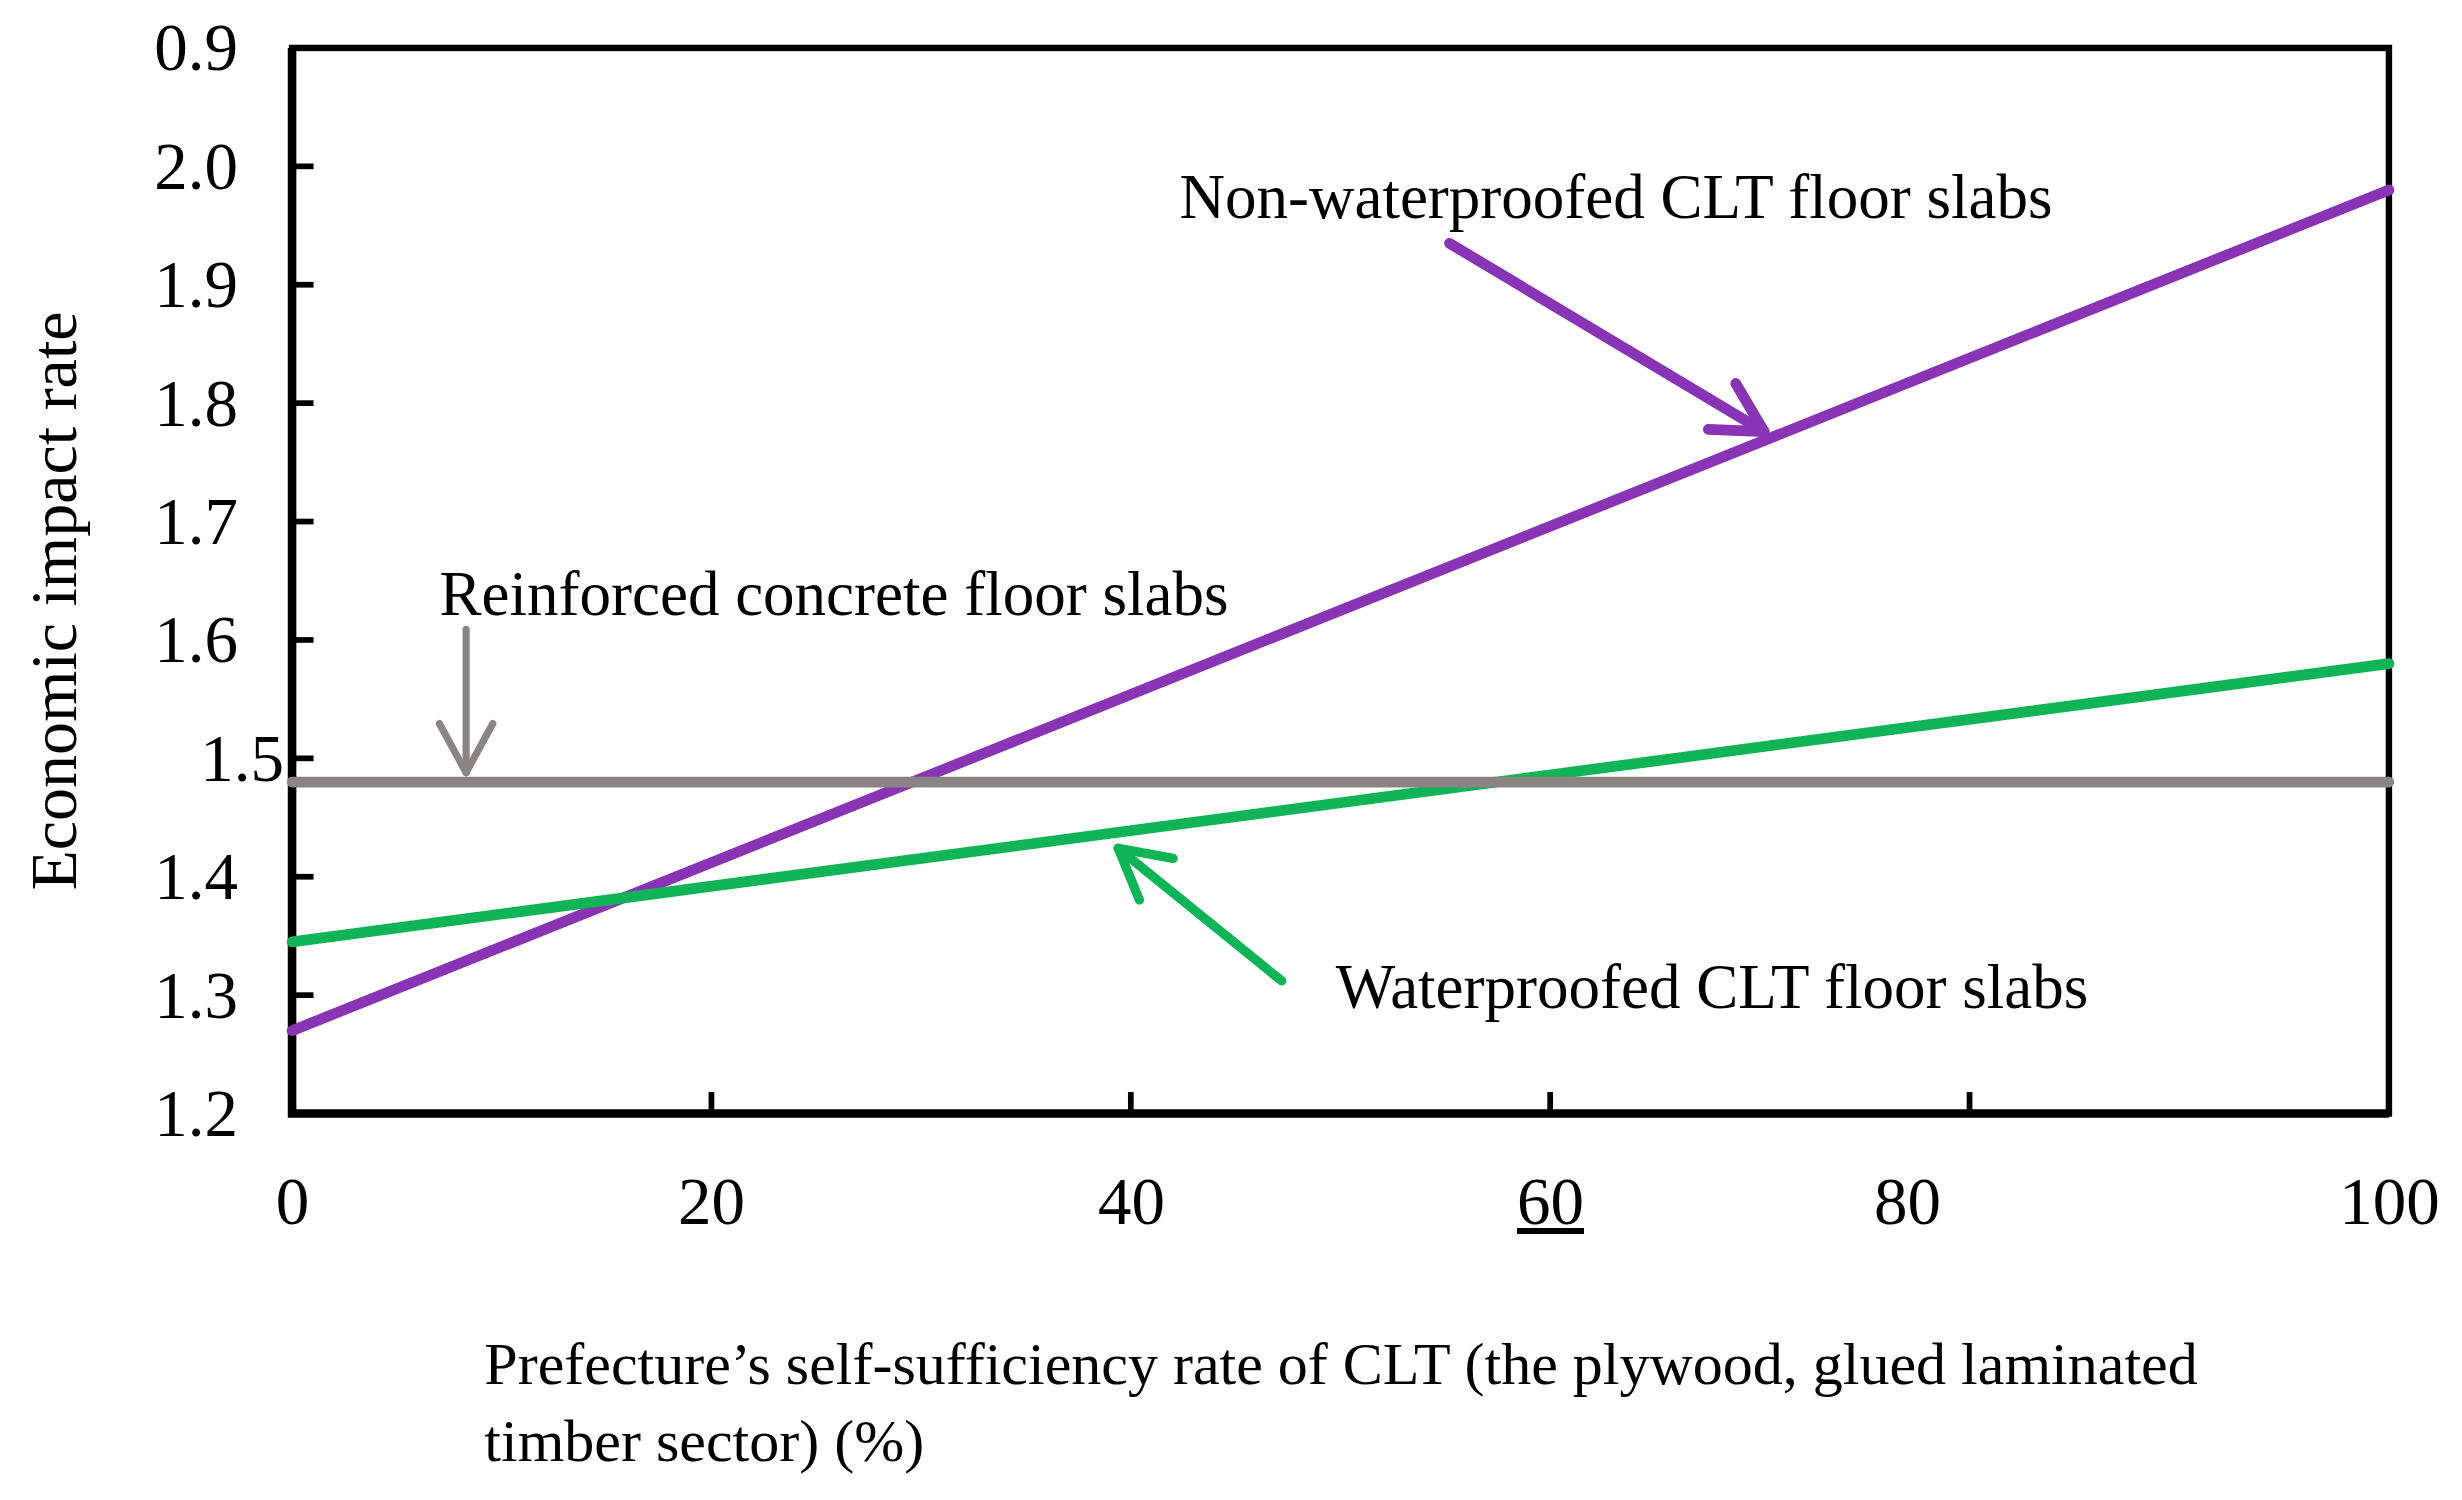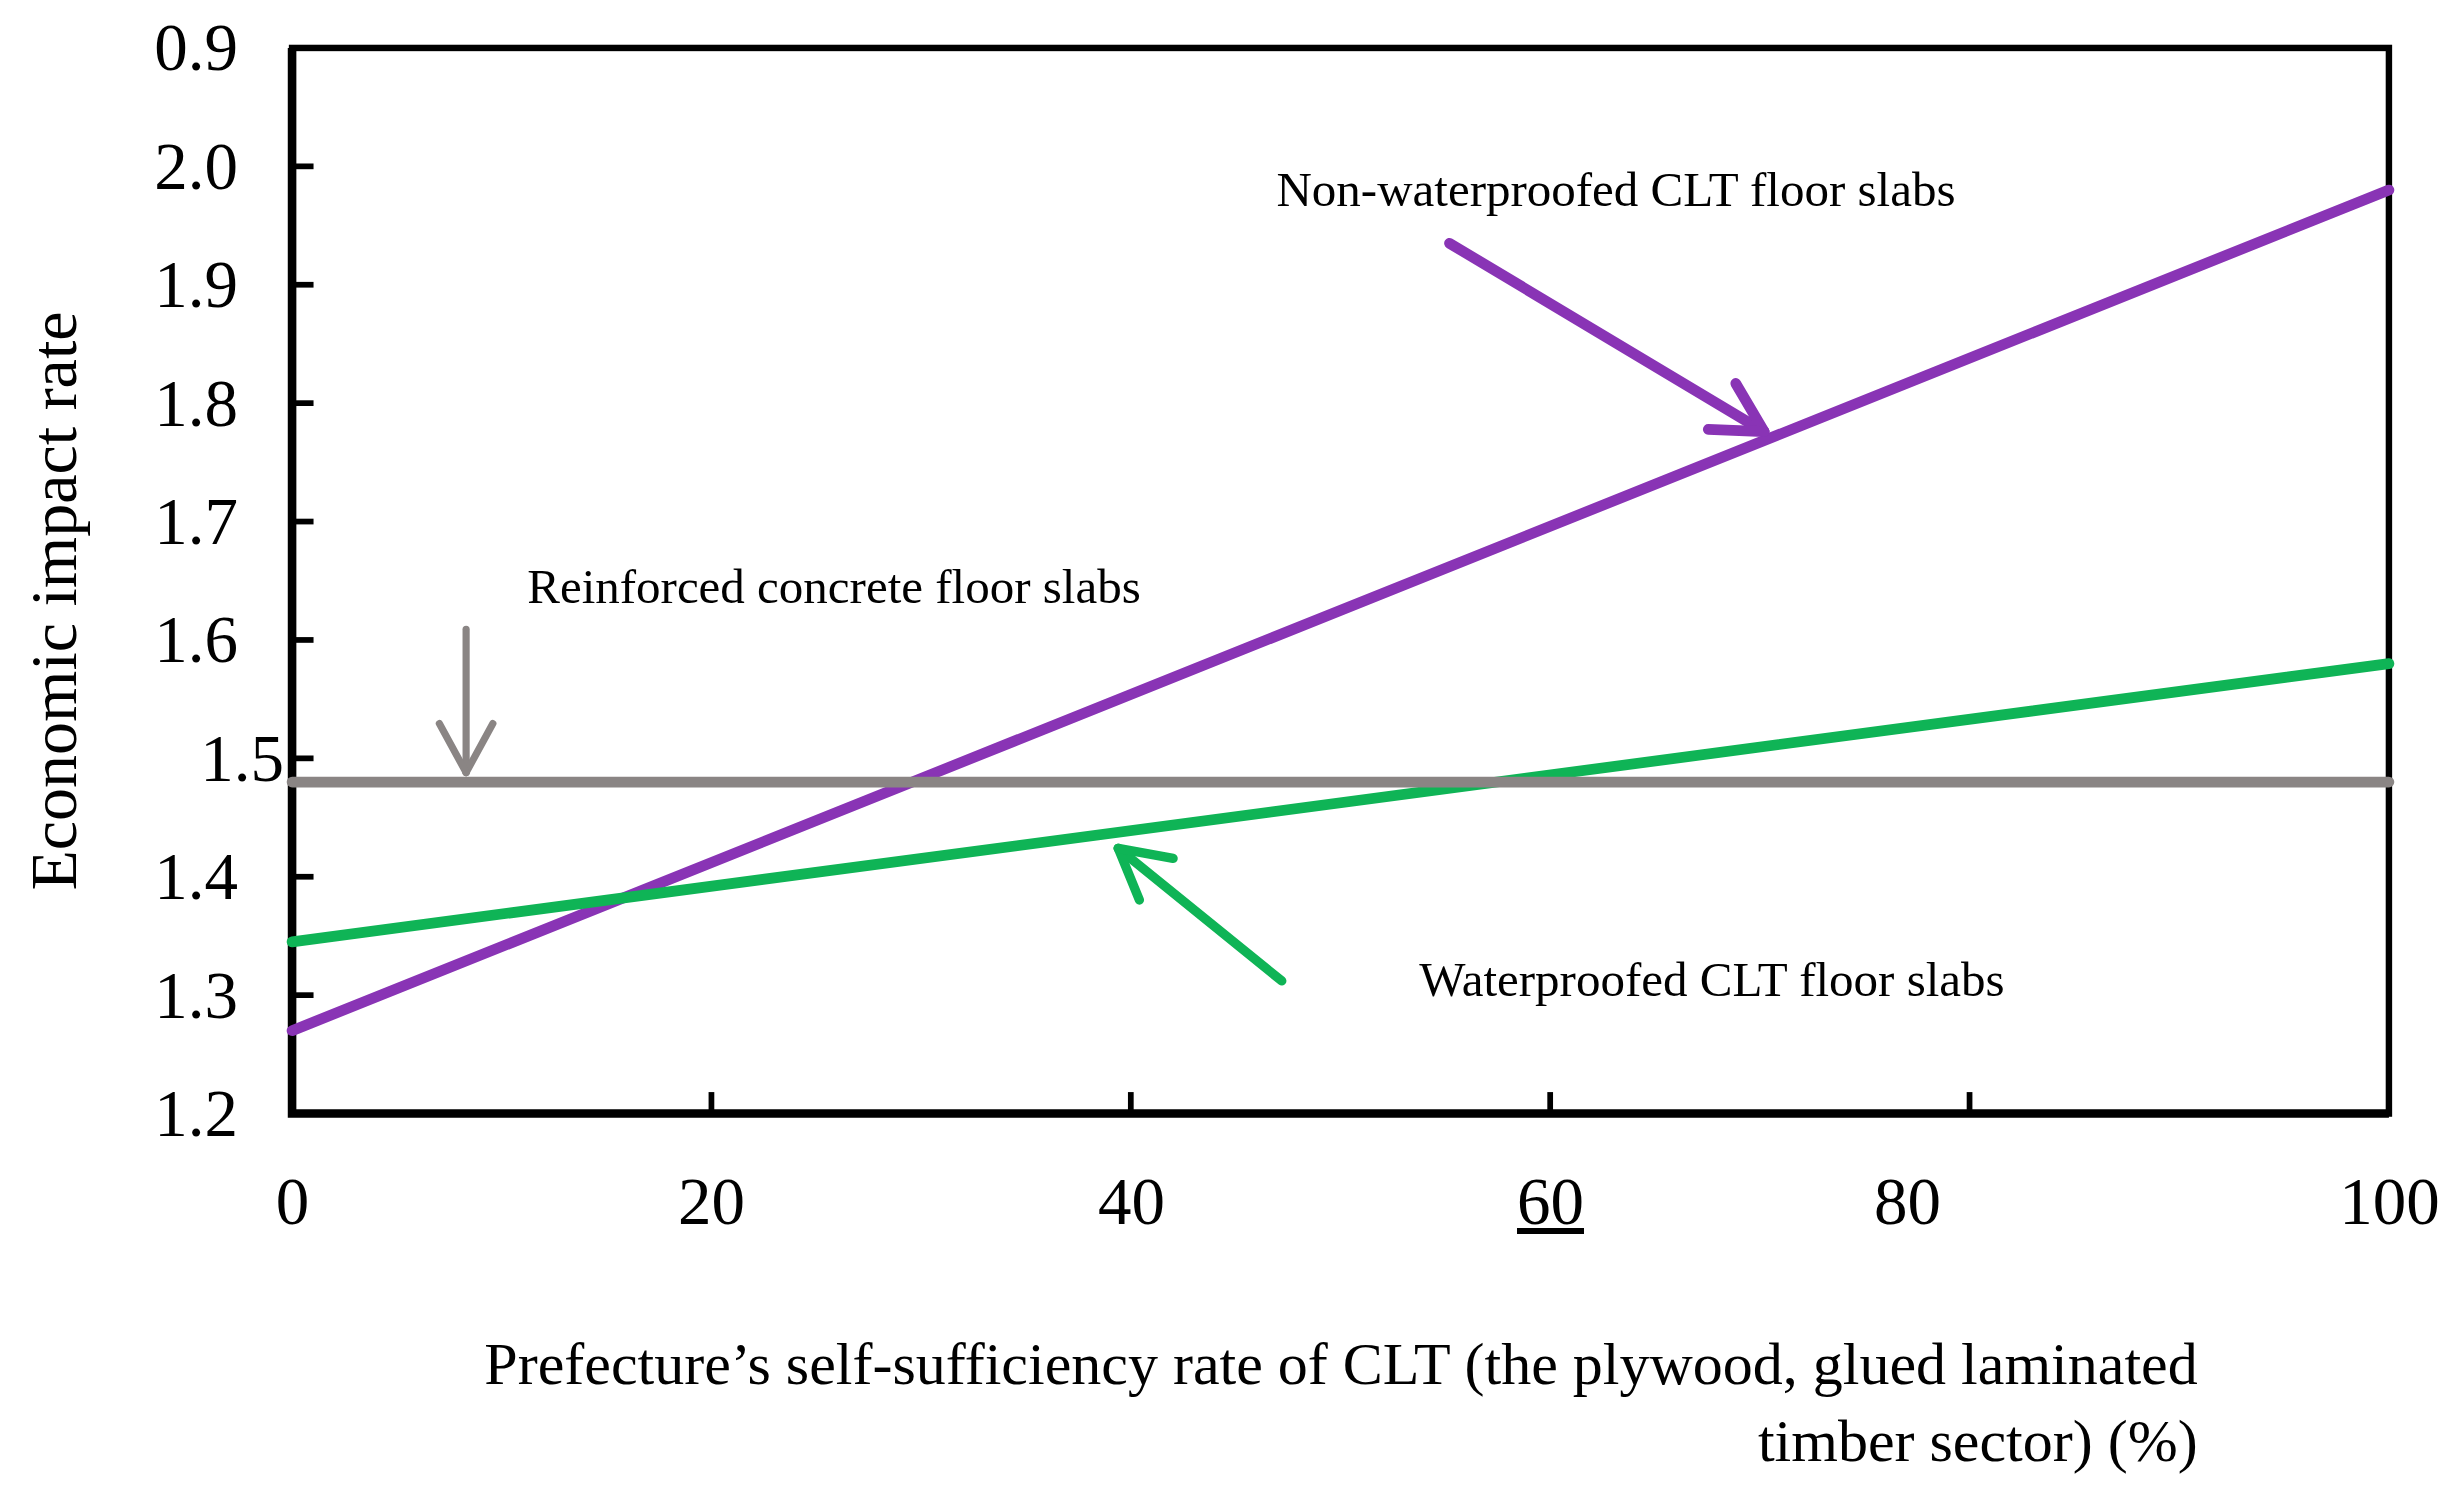"Non-waterproofed CLT floor slabs" .annotation { font-size: 49px -> 63px }
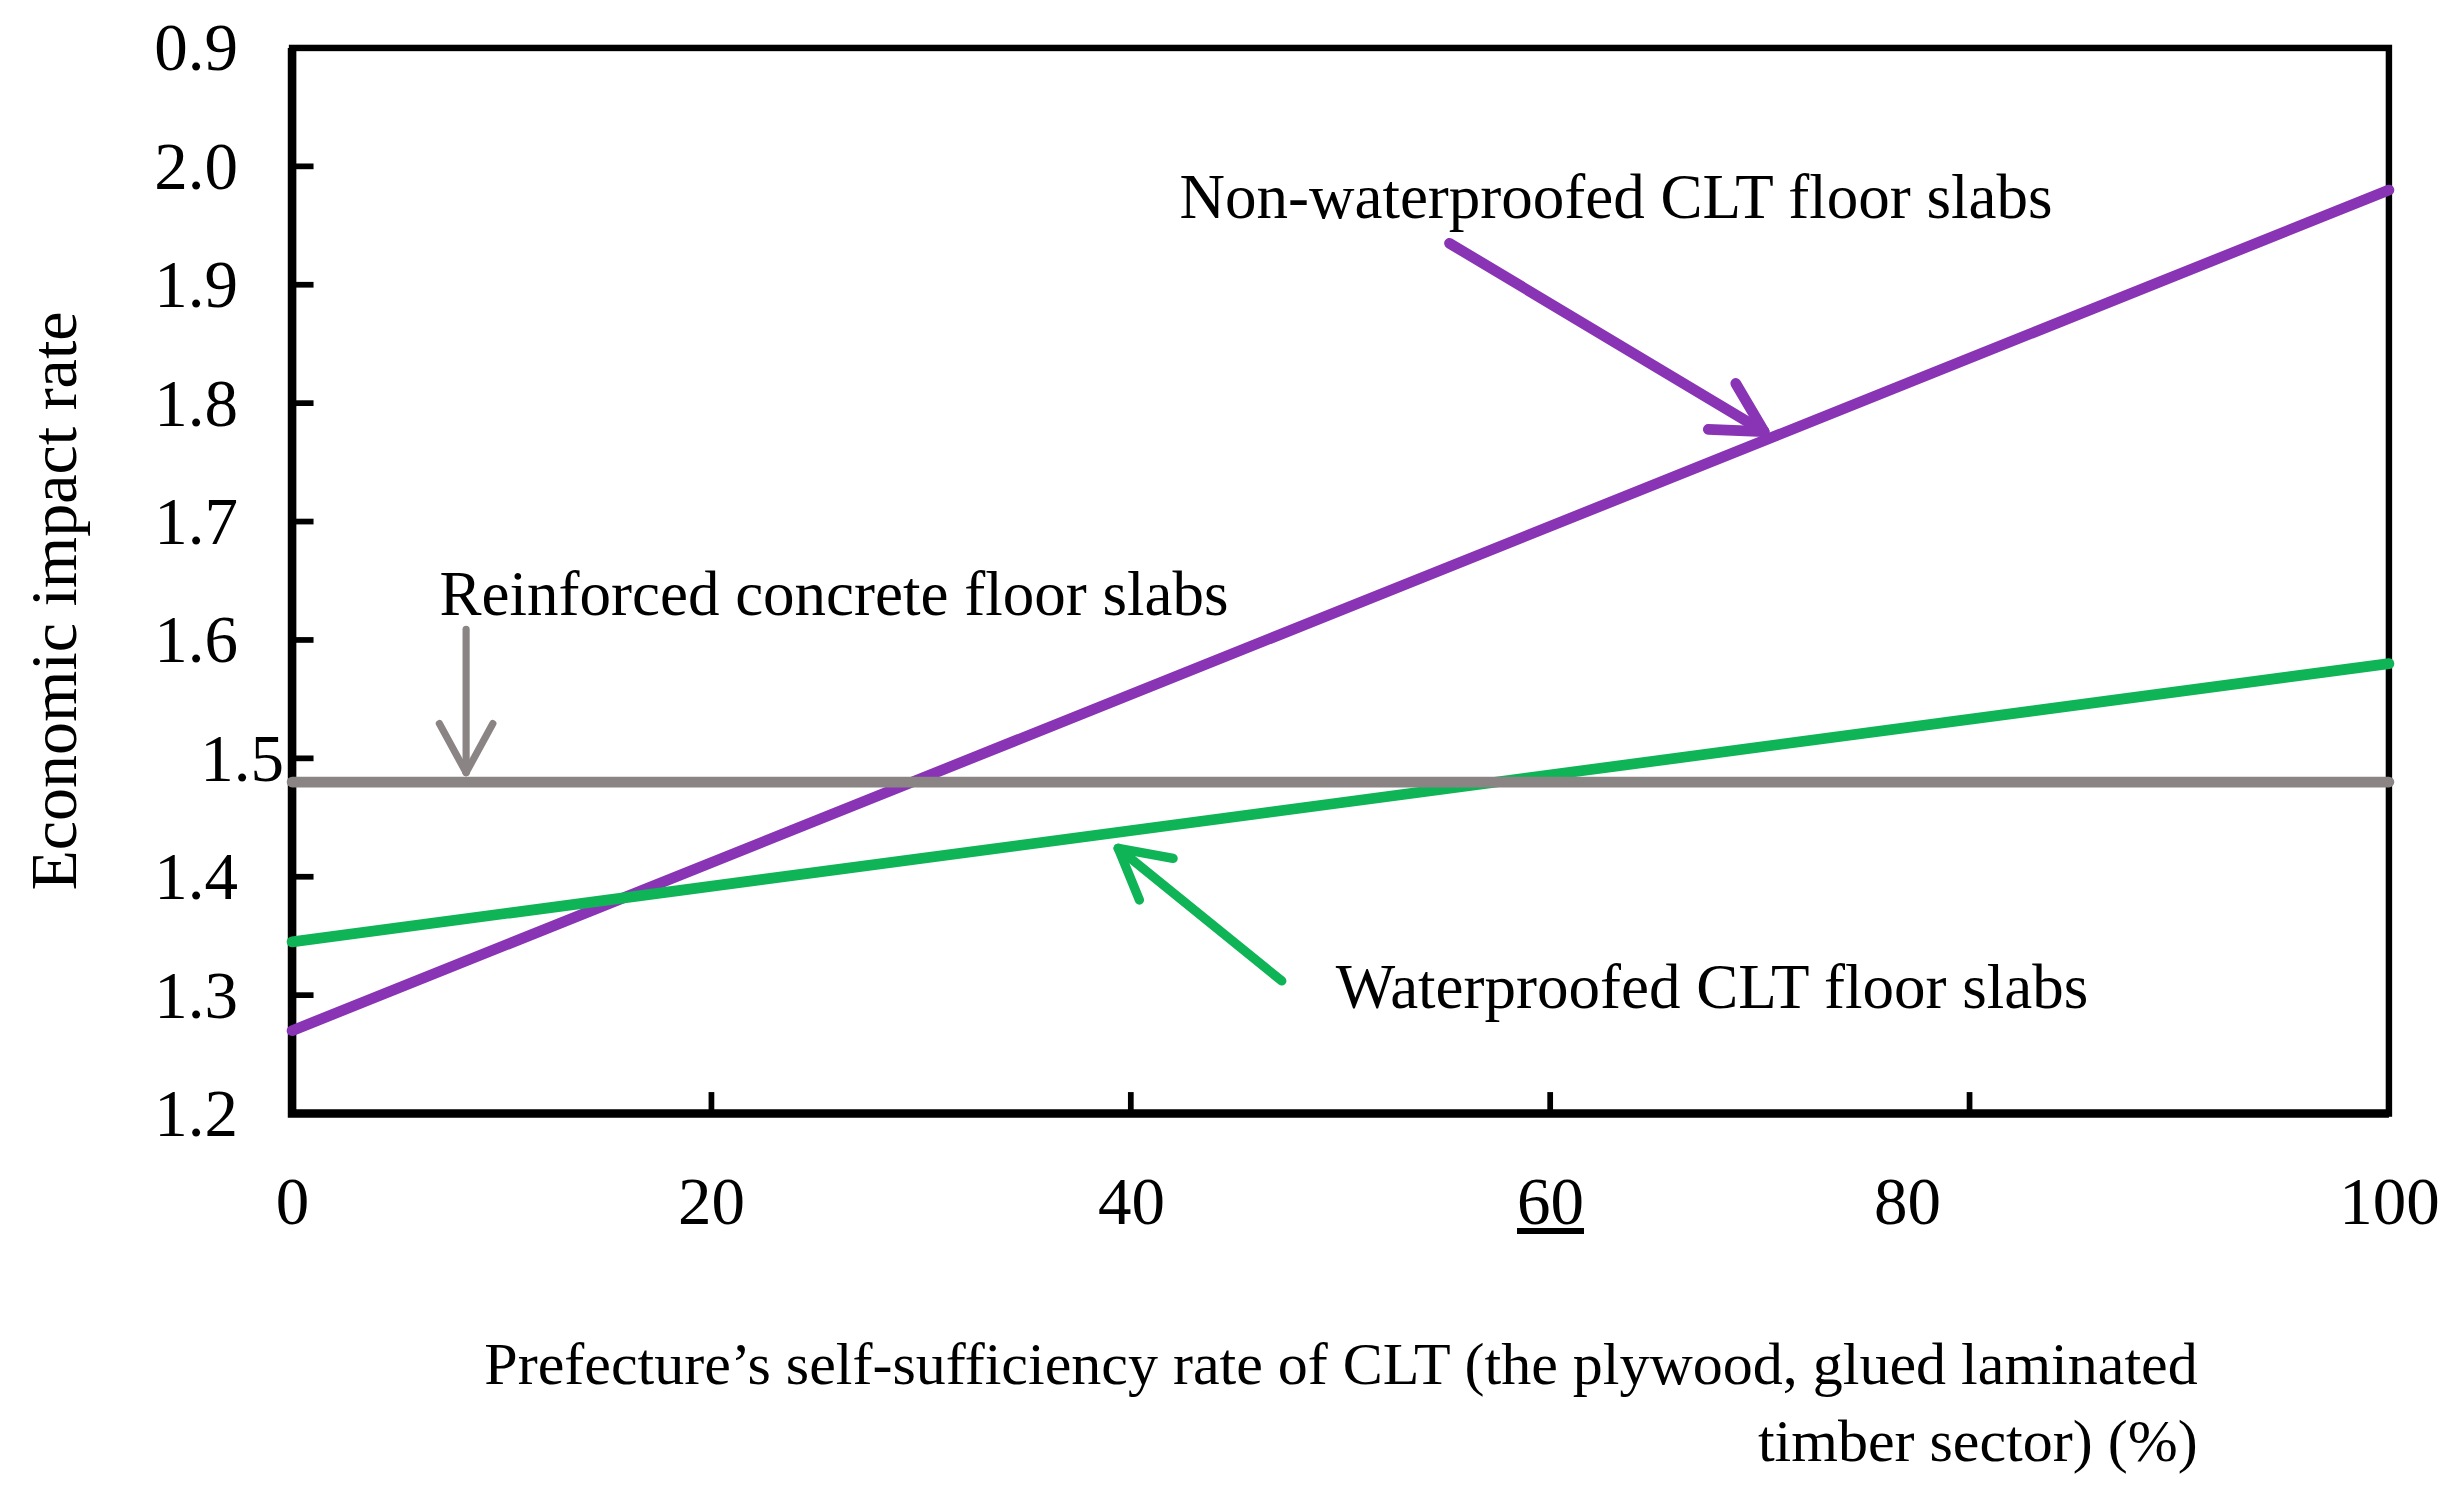"Prefecture’s self-sufficiency rate of" .x-axis-title { text-align: right -> left }
